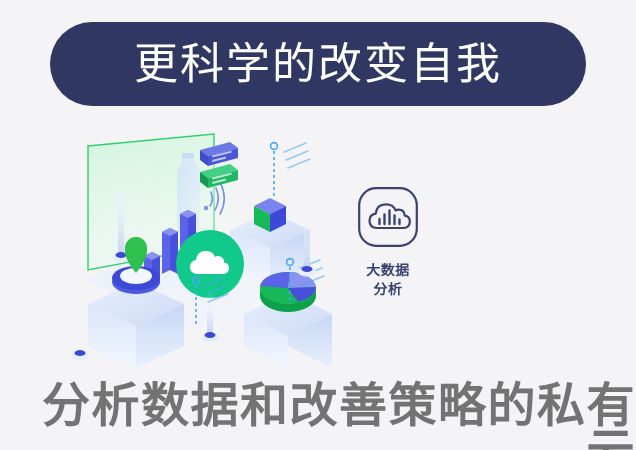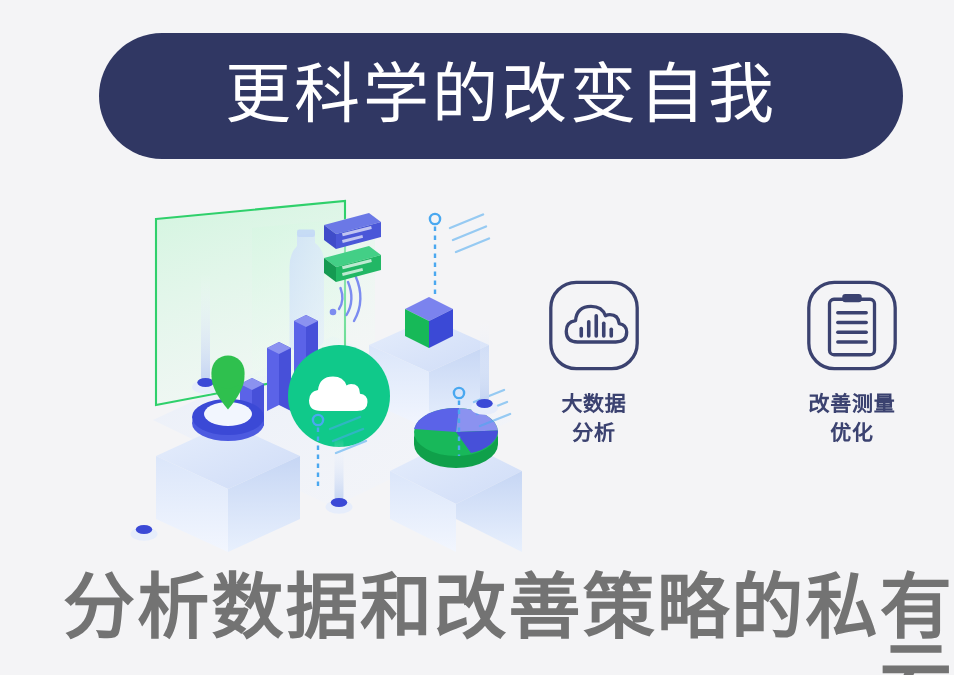"更科学的改变自我" #poster { margin-left: 16px -> none }
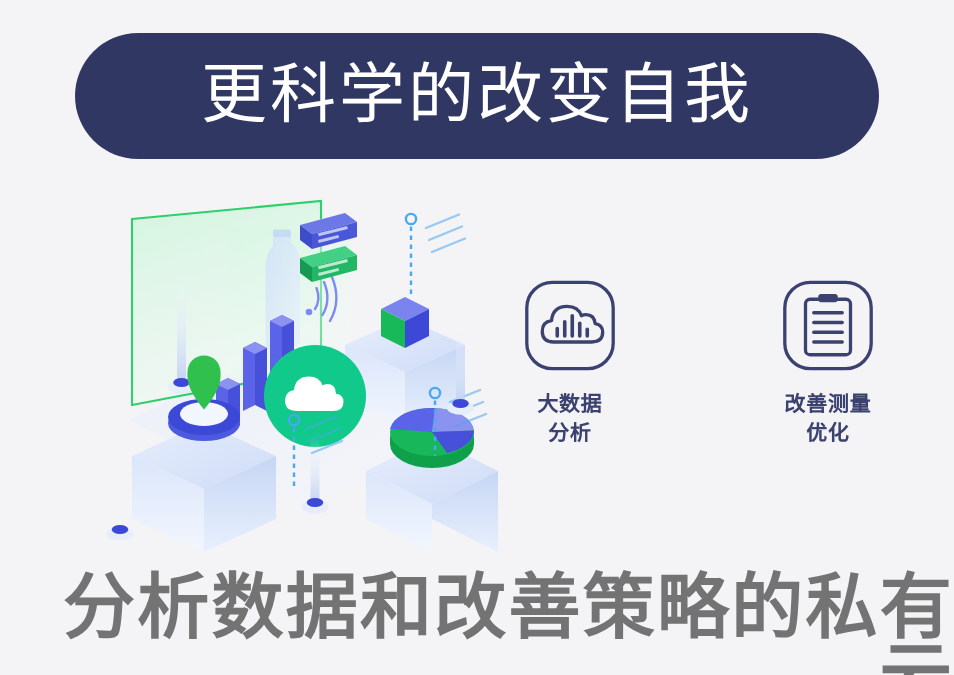"大数据" #features { left: 344px -> 352px }
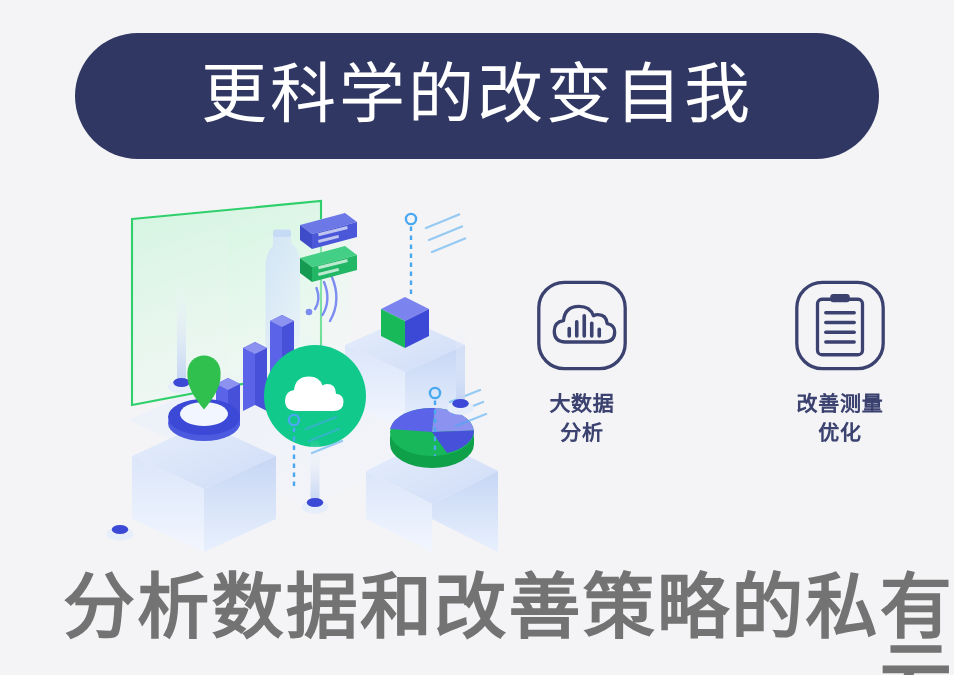"改善测量" div.feature { html: <div> <svg> <rect></rect> <rect></rect> <rect></rect> <g> <path></path> <path></path> <path></path> <path></path> </g> </svg> <div>改善测量 优化</div> </div> -> none }
